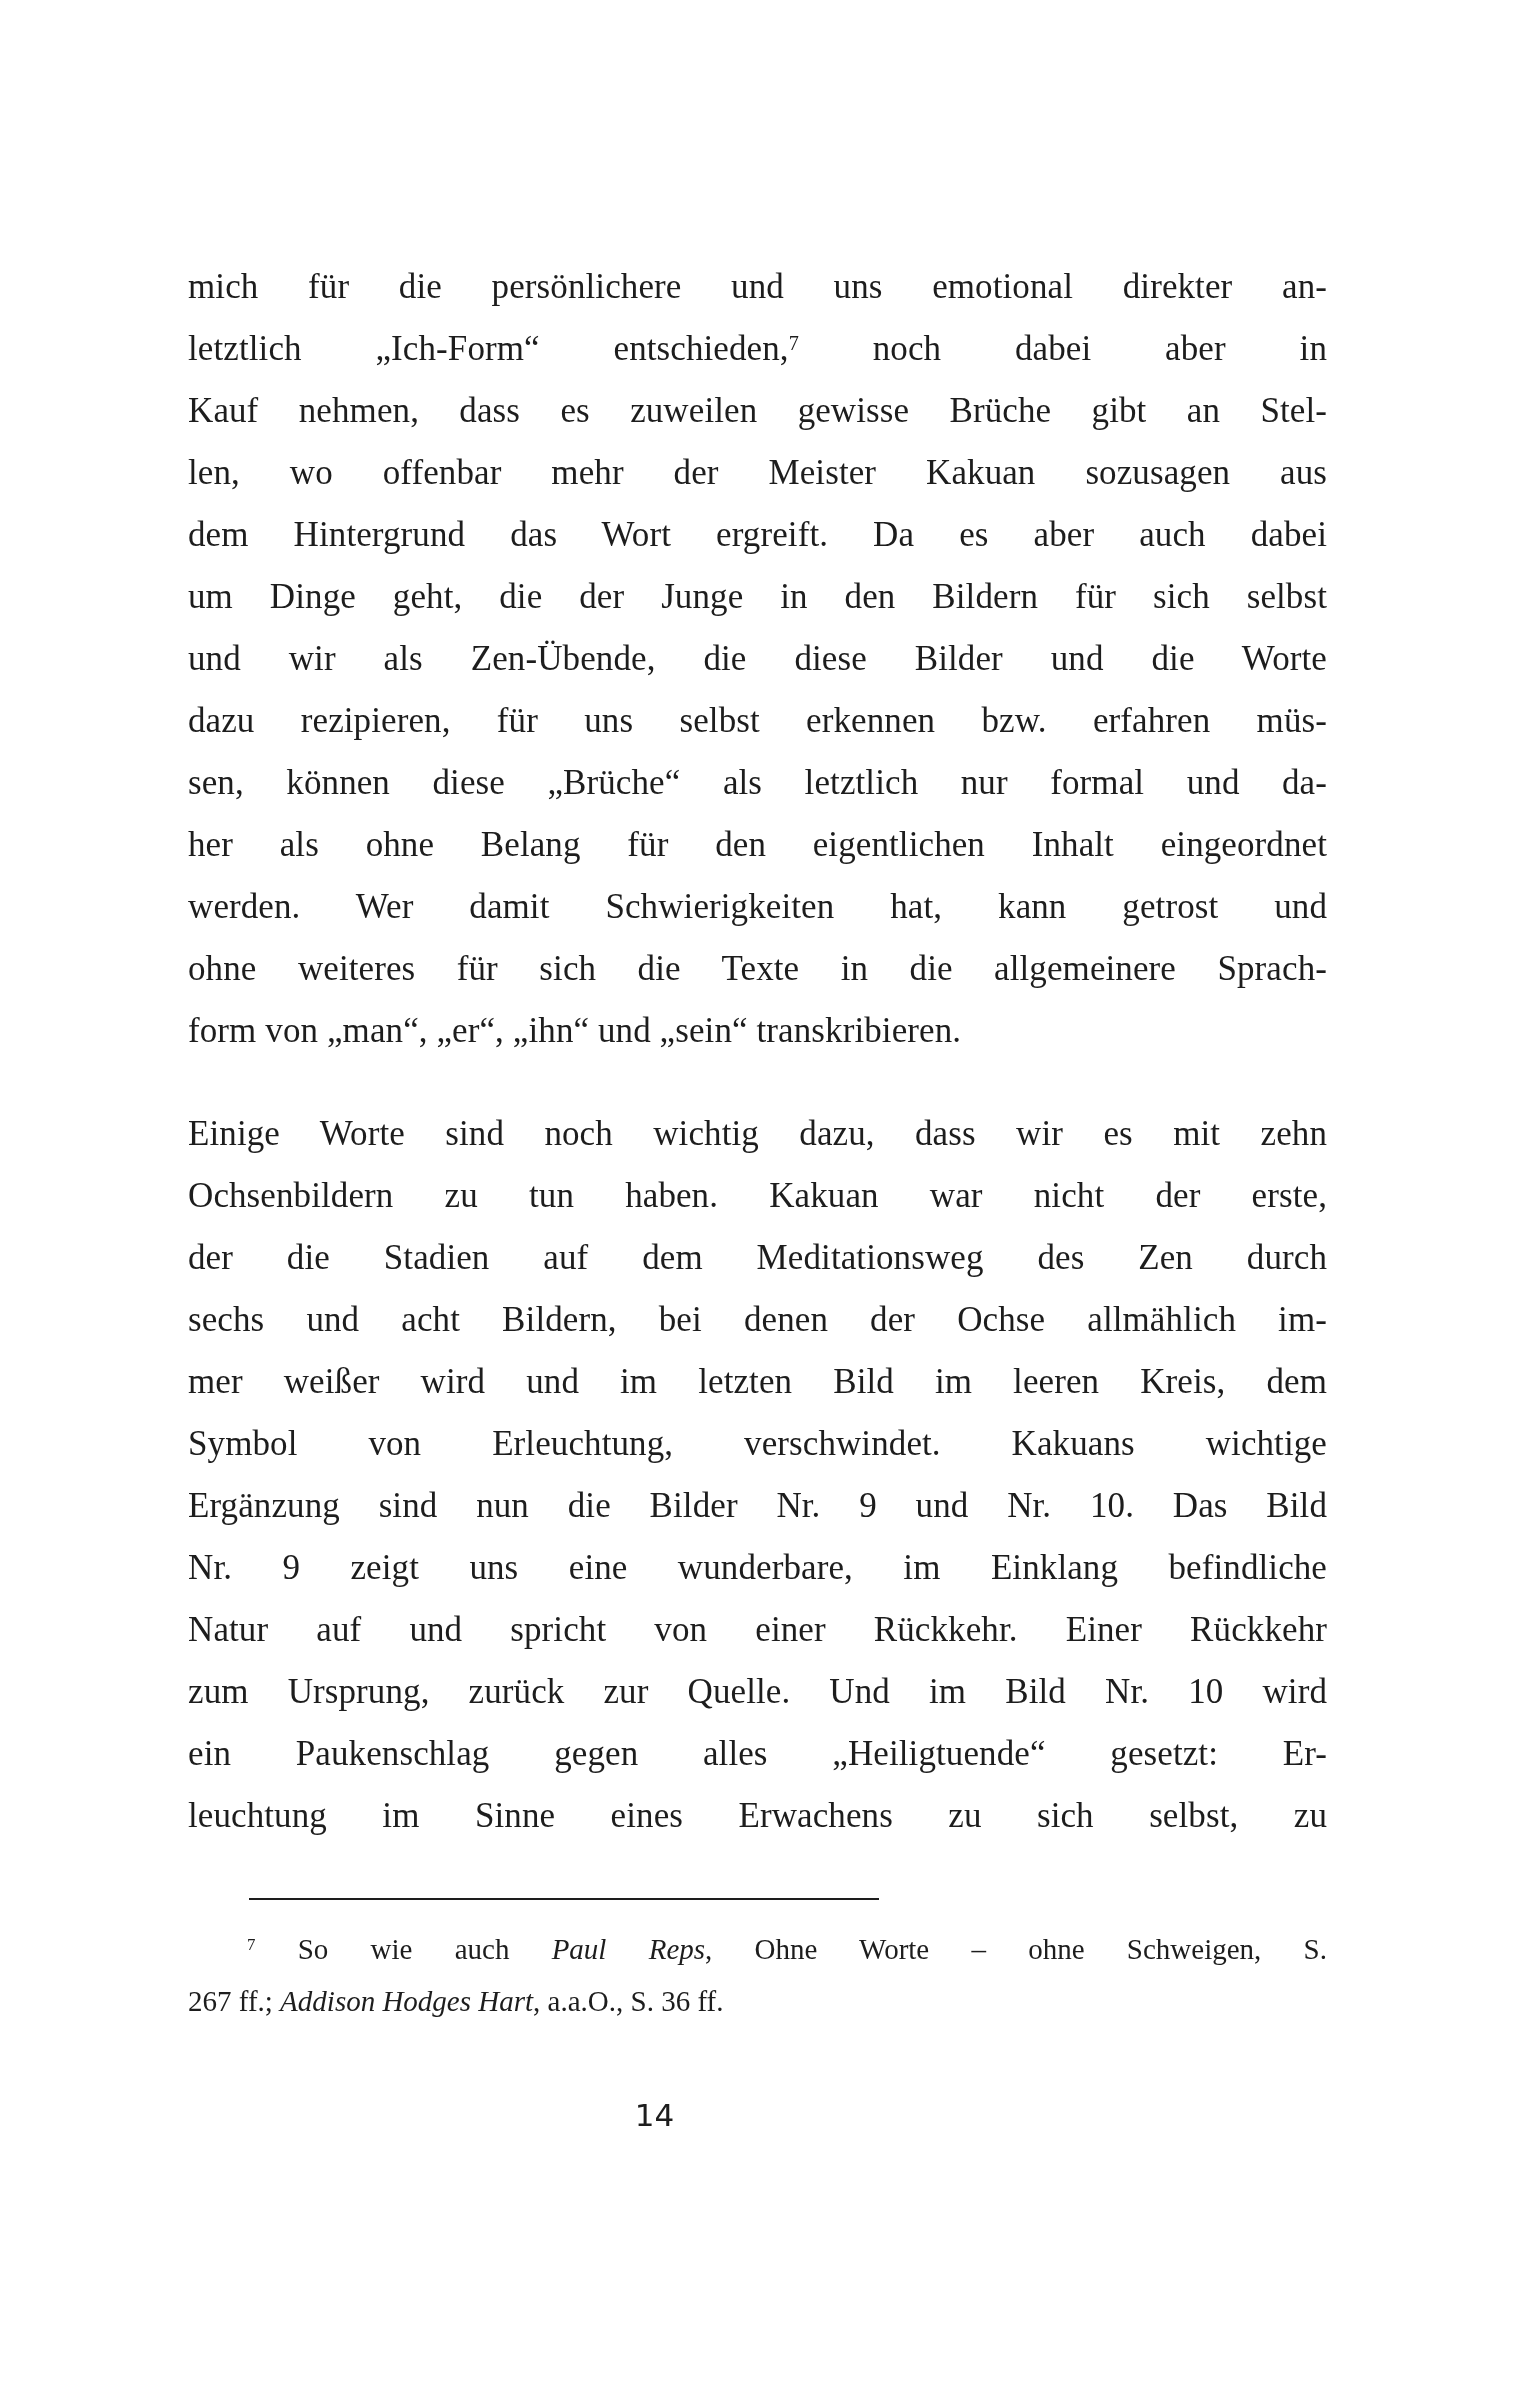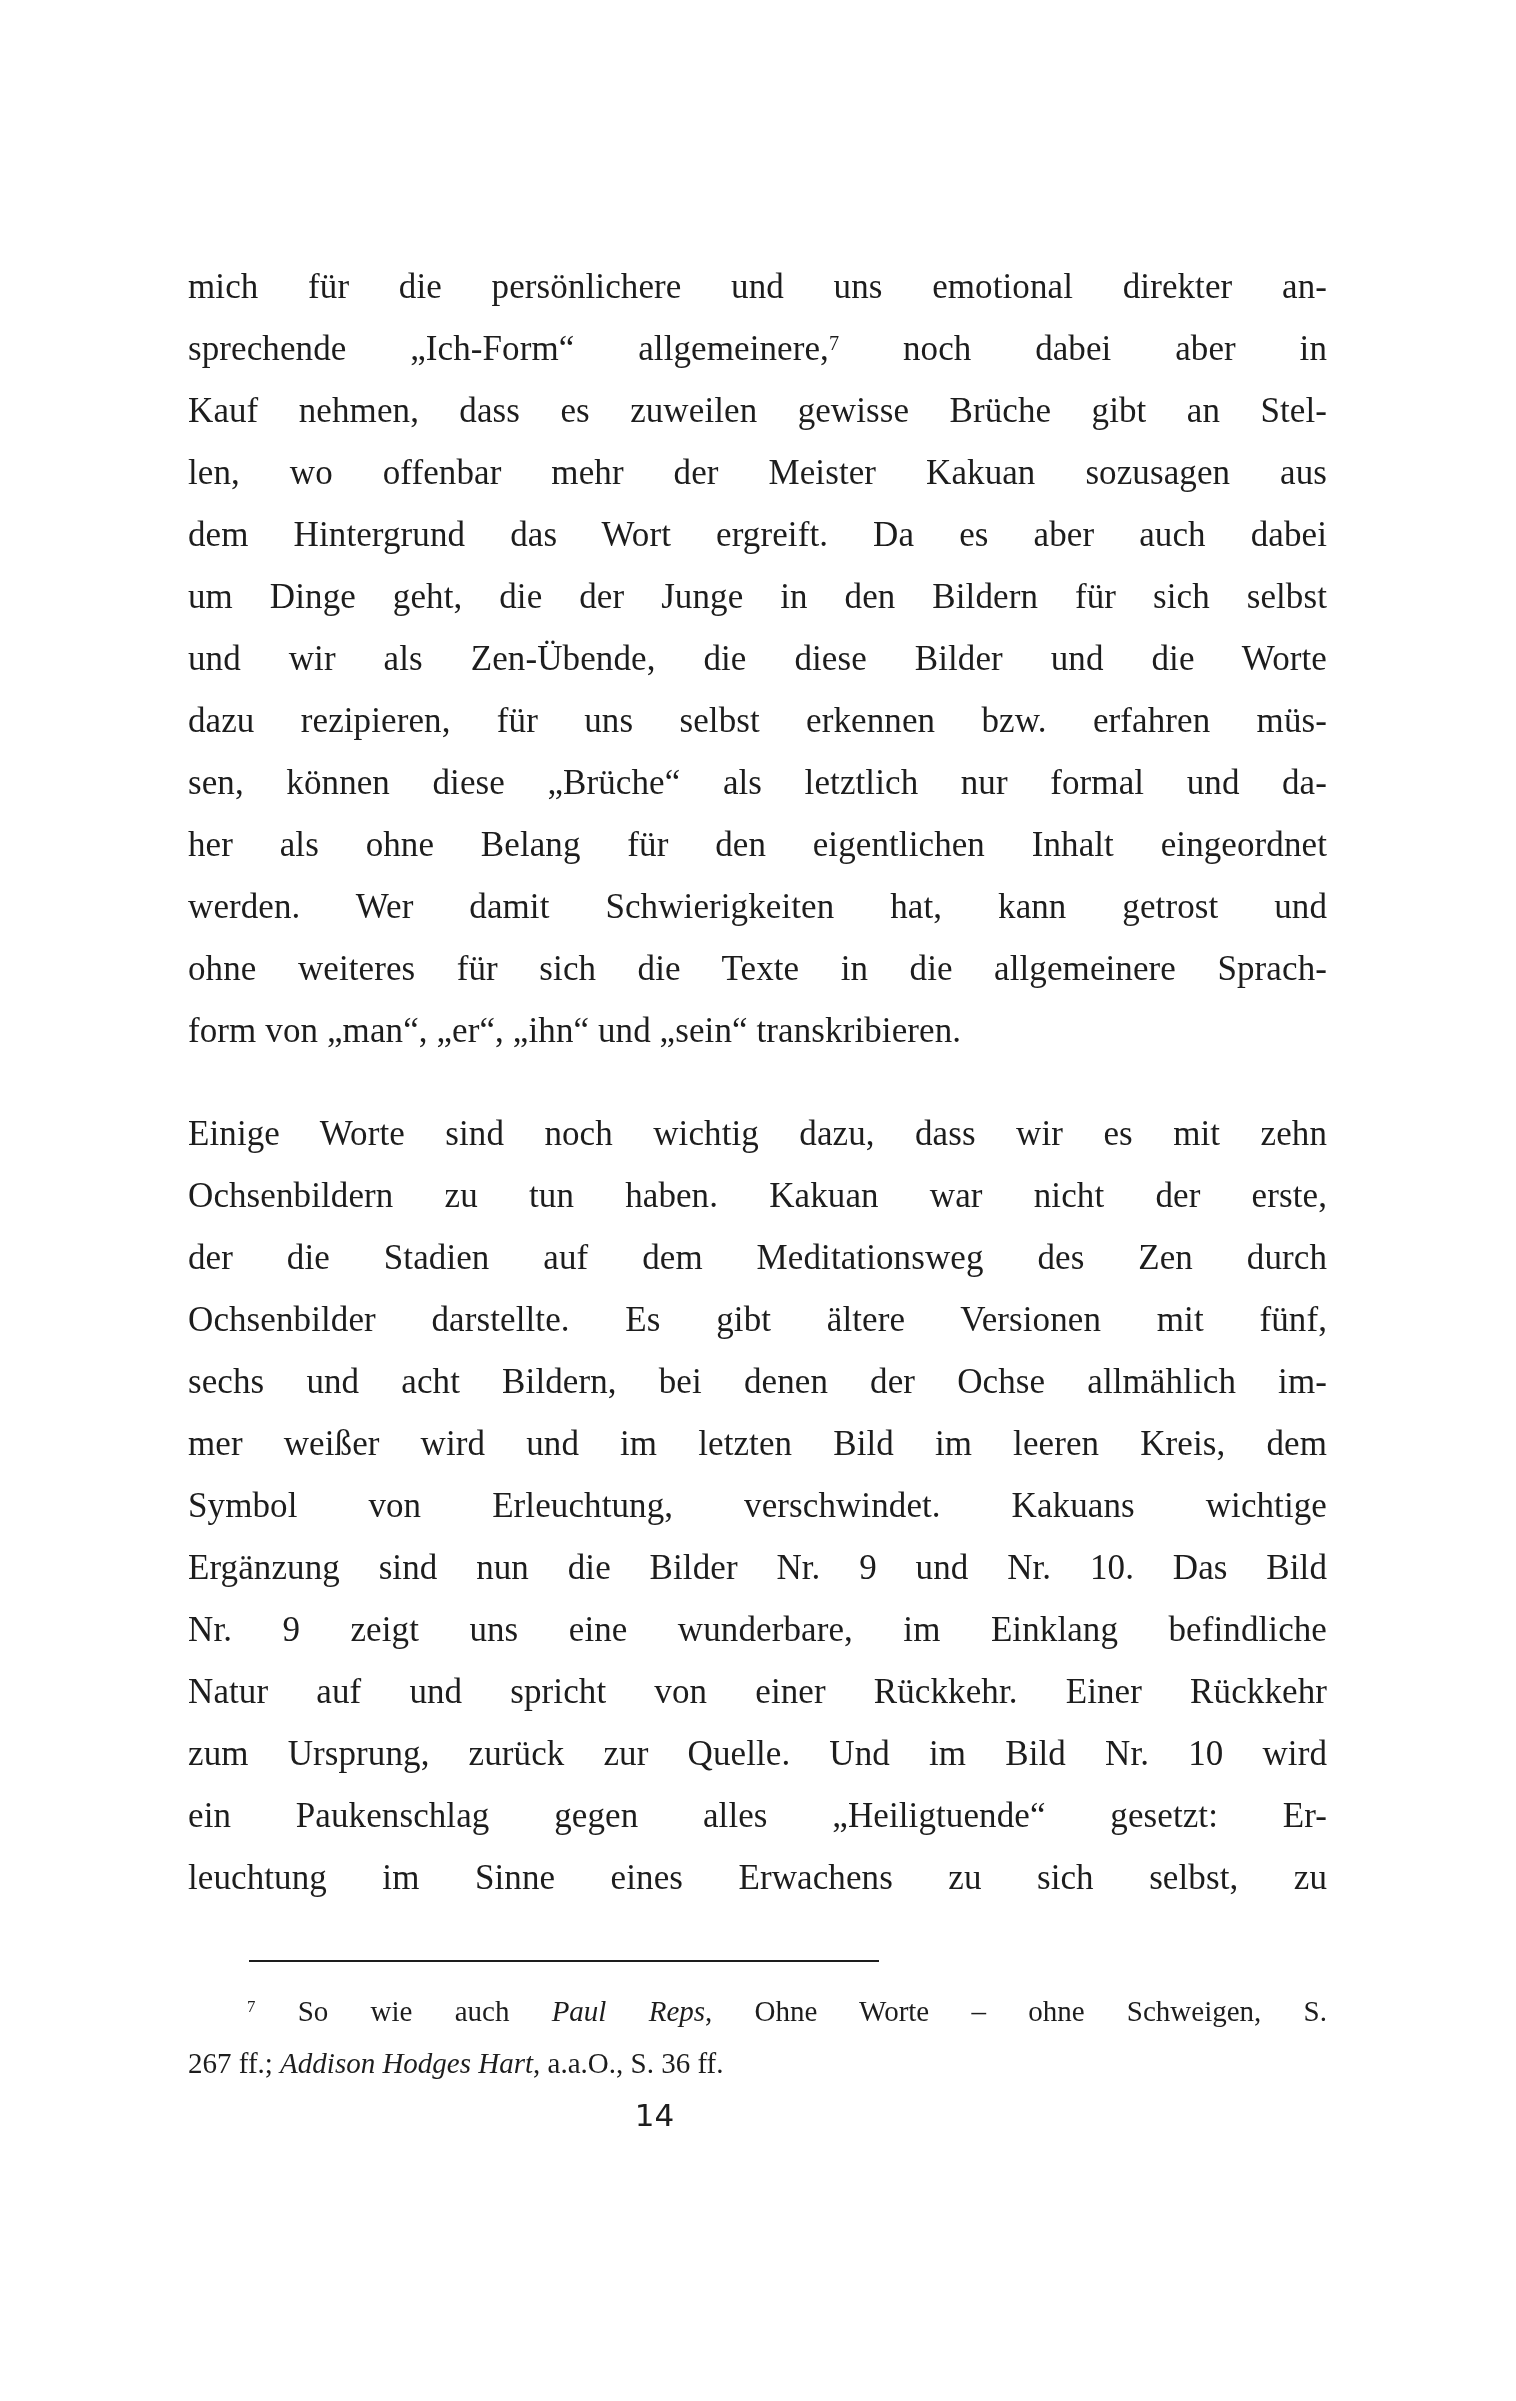"sprechende „Ich-Form“ allgemeinere," span { text: sprechende „Ich-Form“ allgemeinere -> letztlich „Ich-Form“ entschieden }
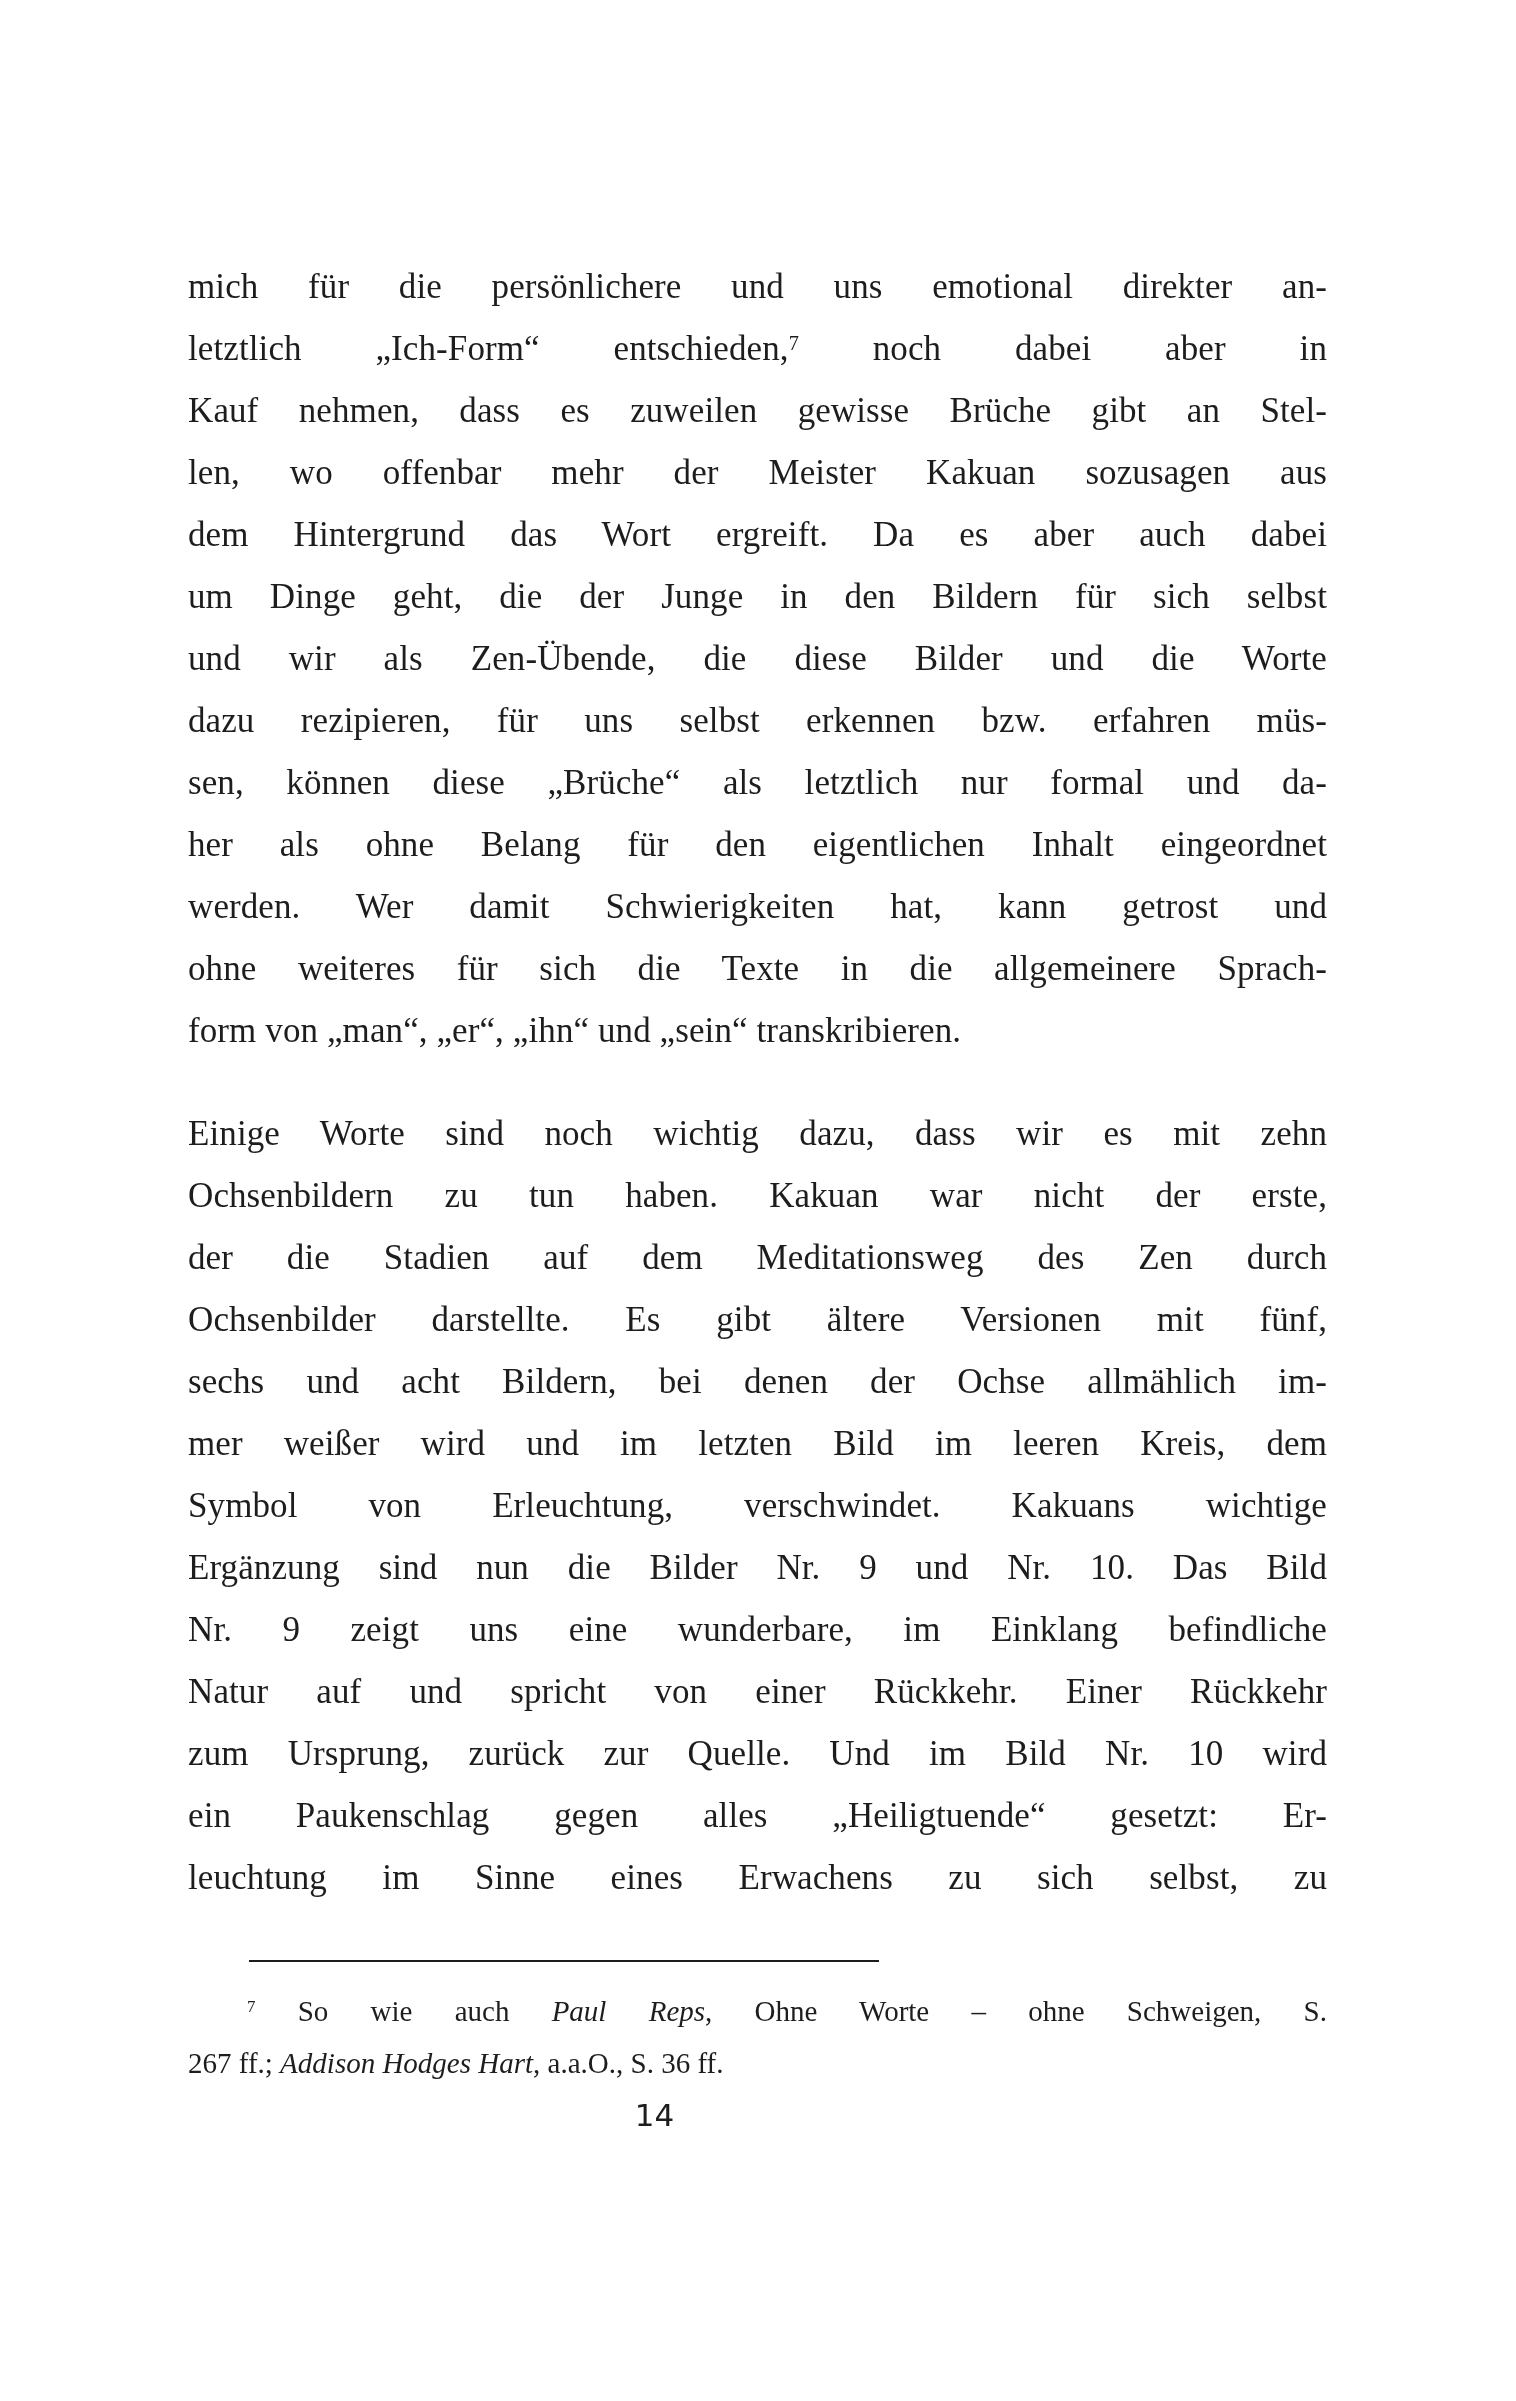"Ochsenbilder darstellte. Es gibt ältere" div.line { html: <div>Ochsenbilder darstellte. Es gibt ältere Versionen mit fünf,</div> -> none }
